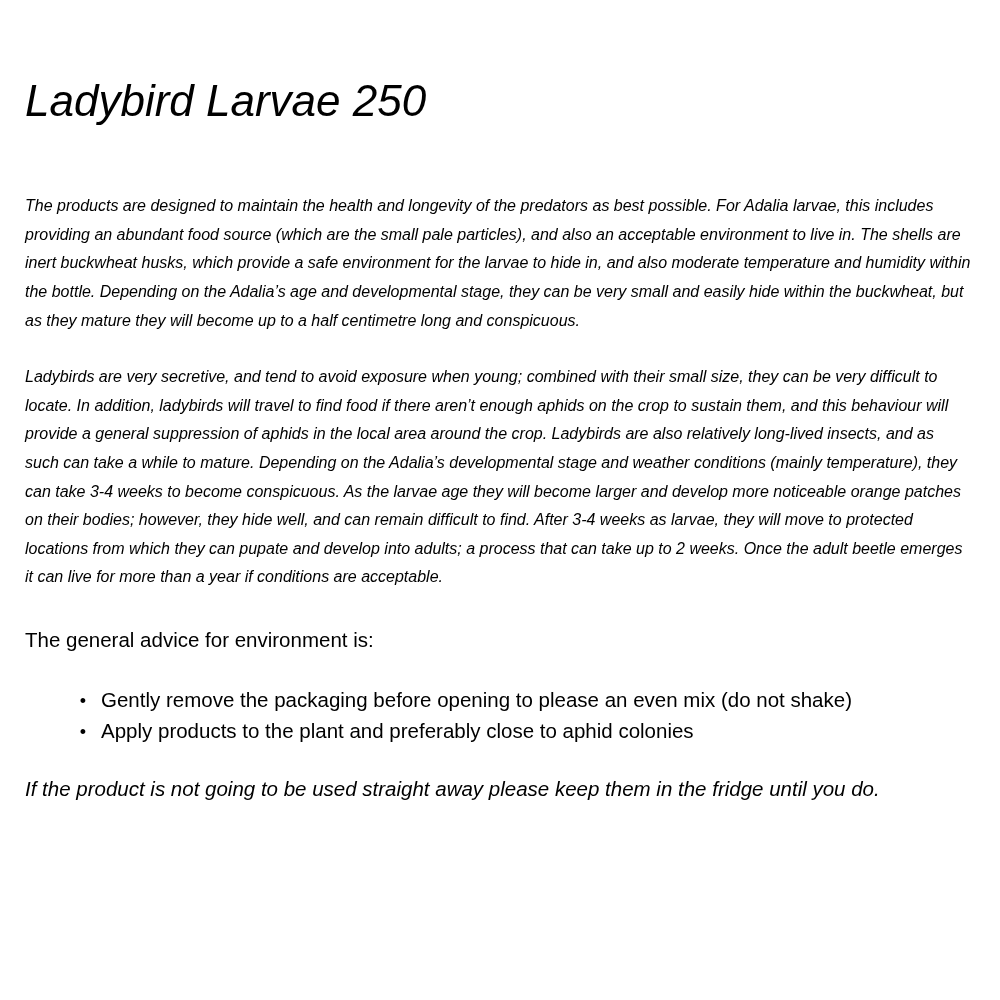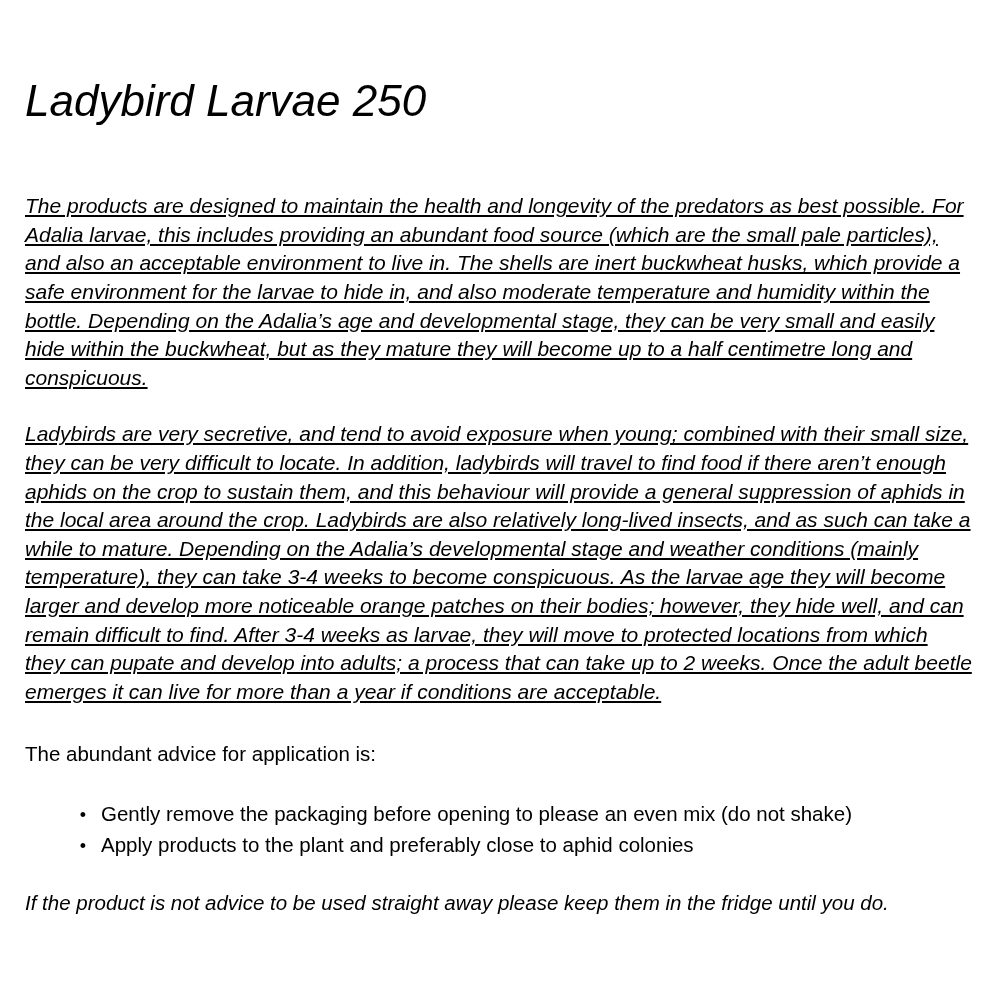"The products are designed to" .body-para { font-size: 21px -> 16px; text-decoration: underline -> none }
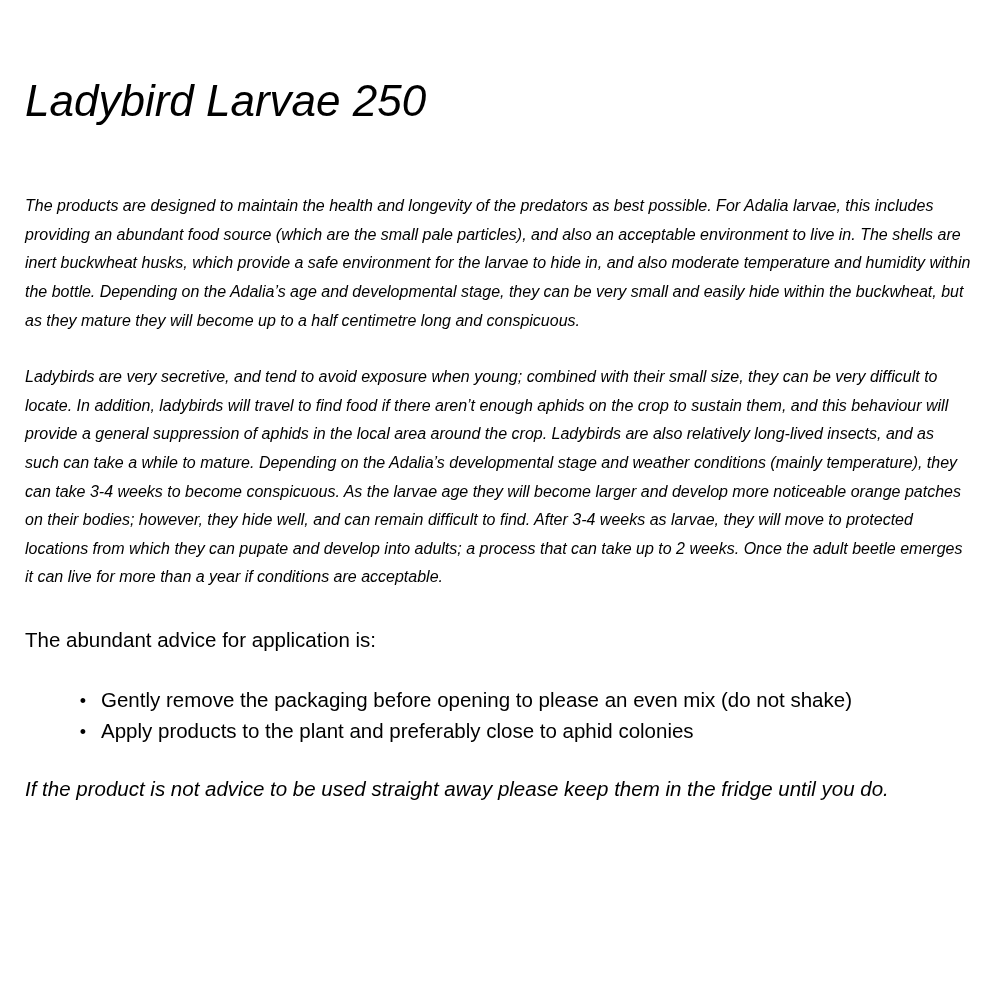"The abundant advice for application" p.advice-heading { text: abundant advice for application -> general advice for environment }
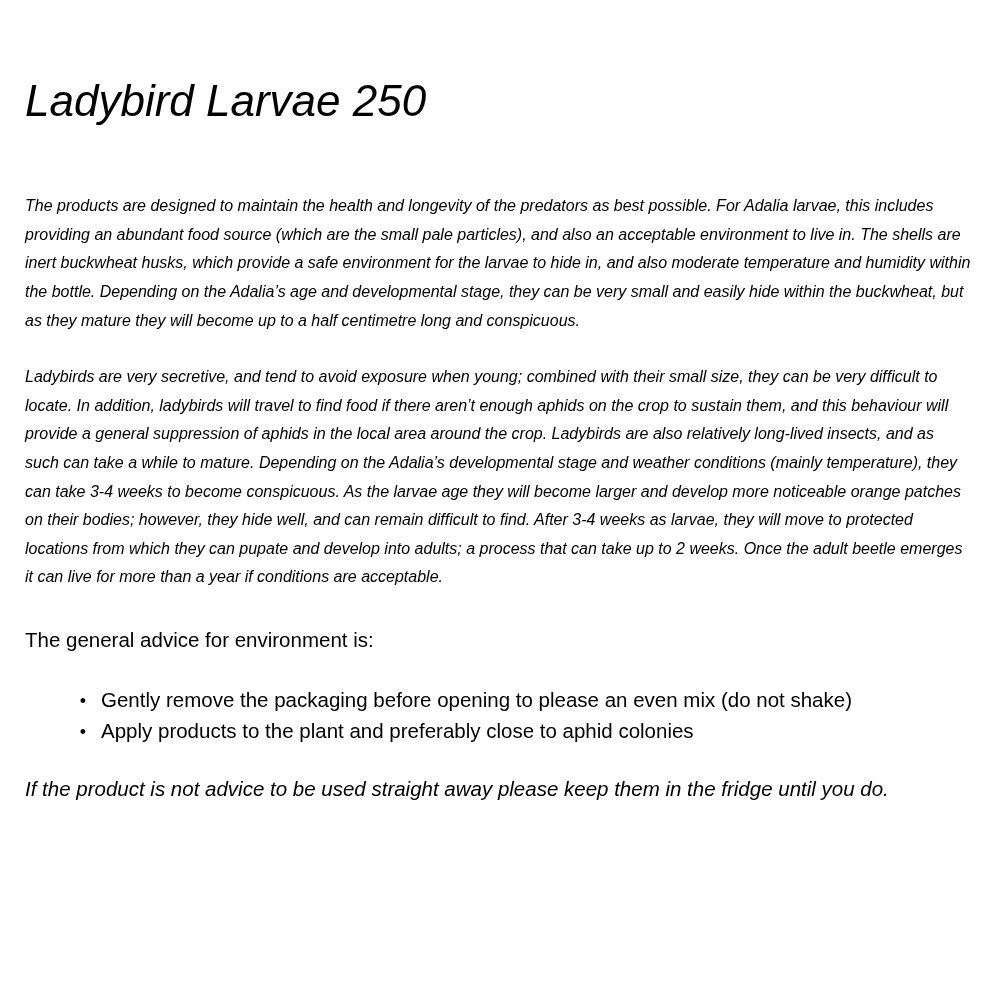"If the product is not" p.footer-note { text: advice -> going }
